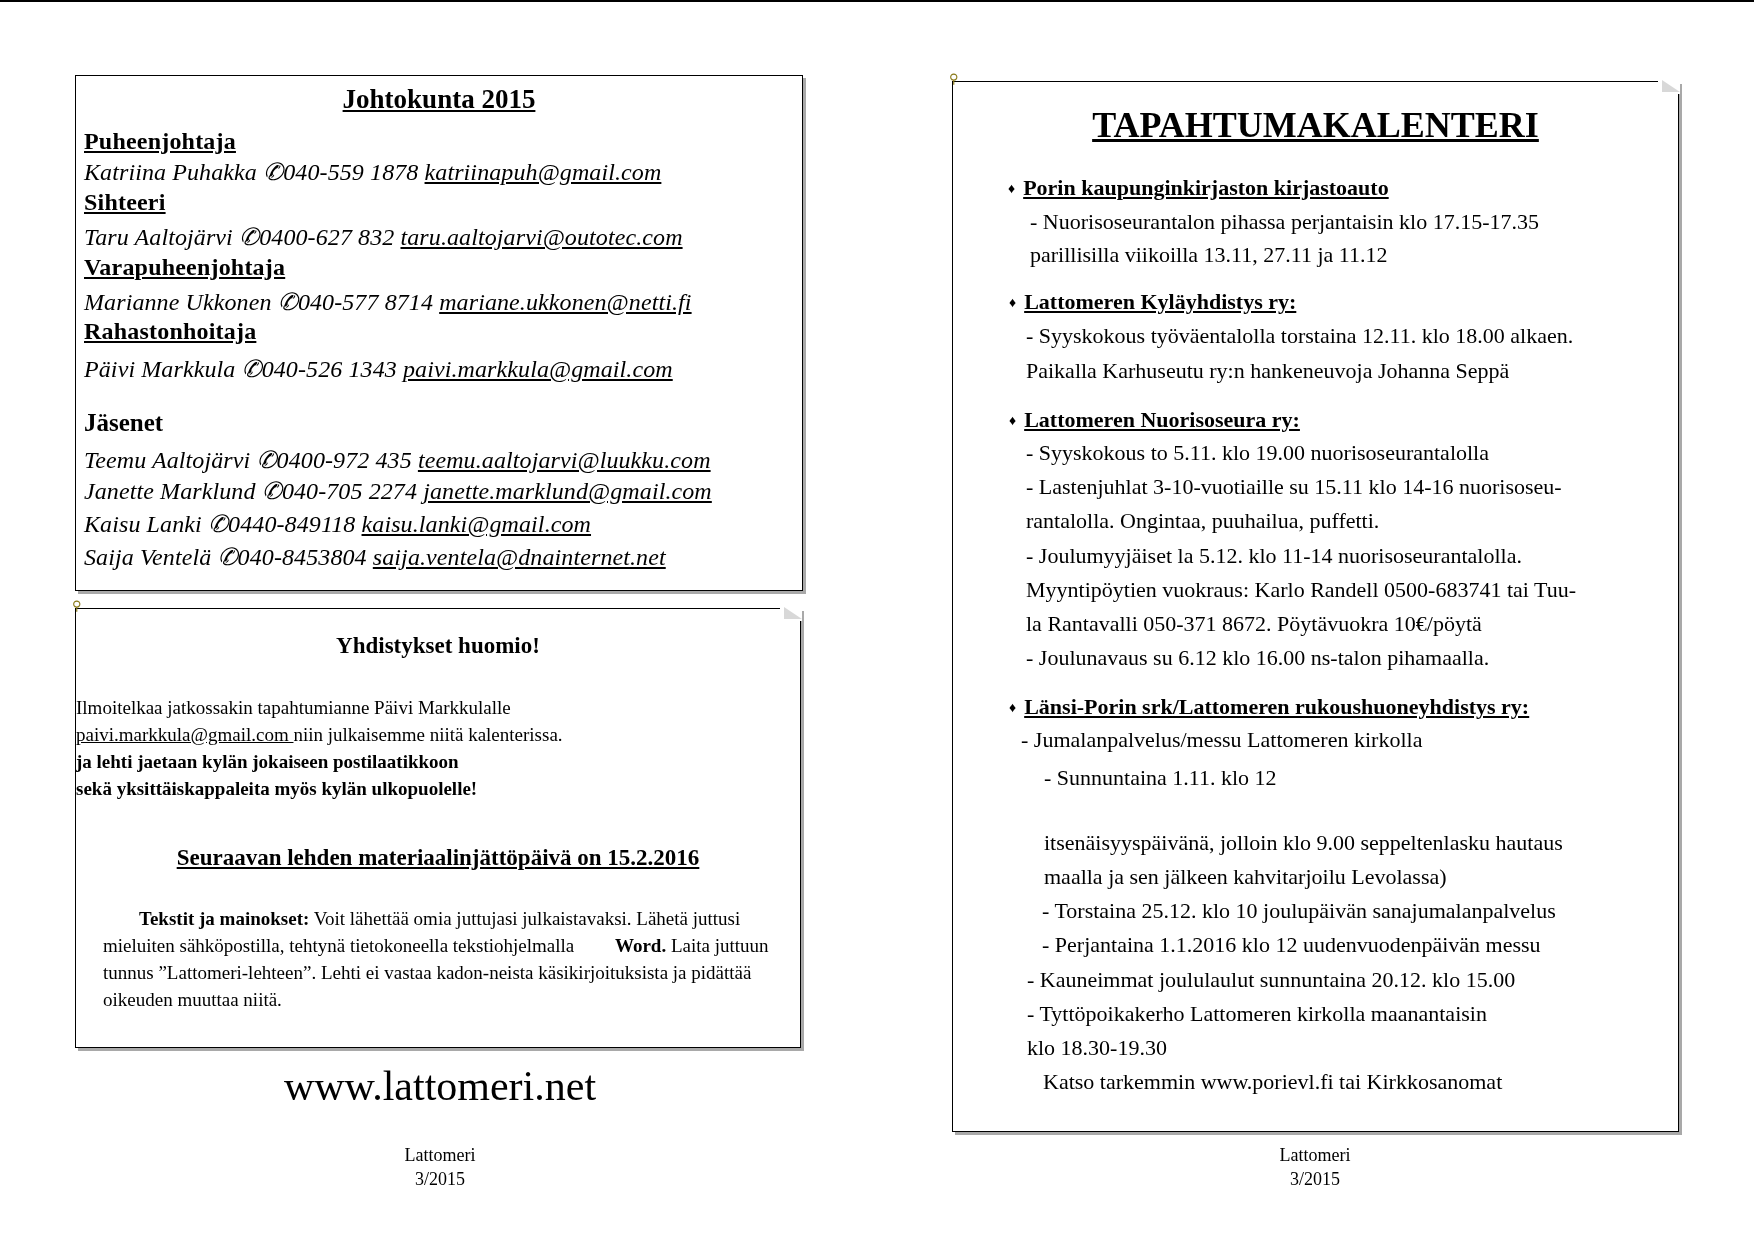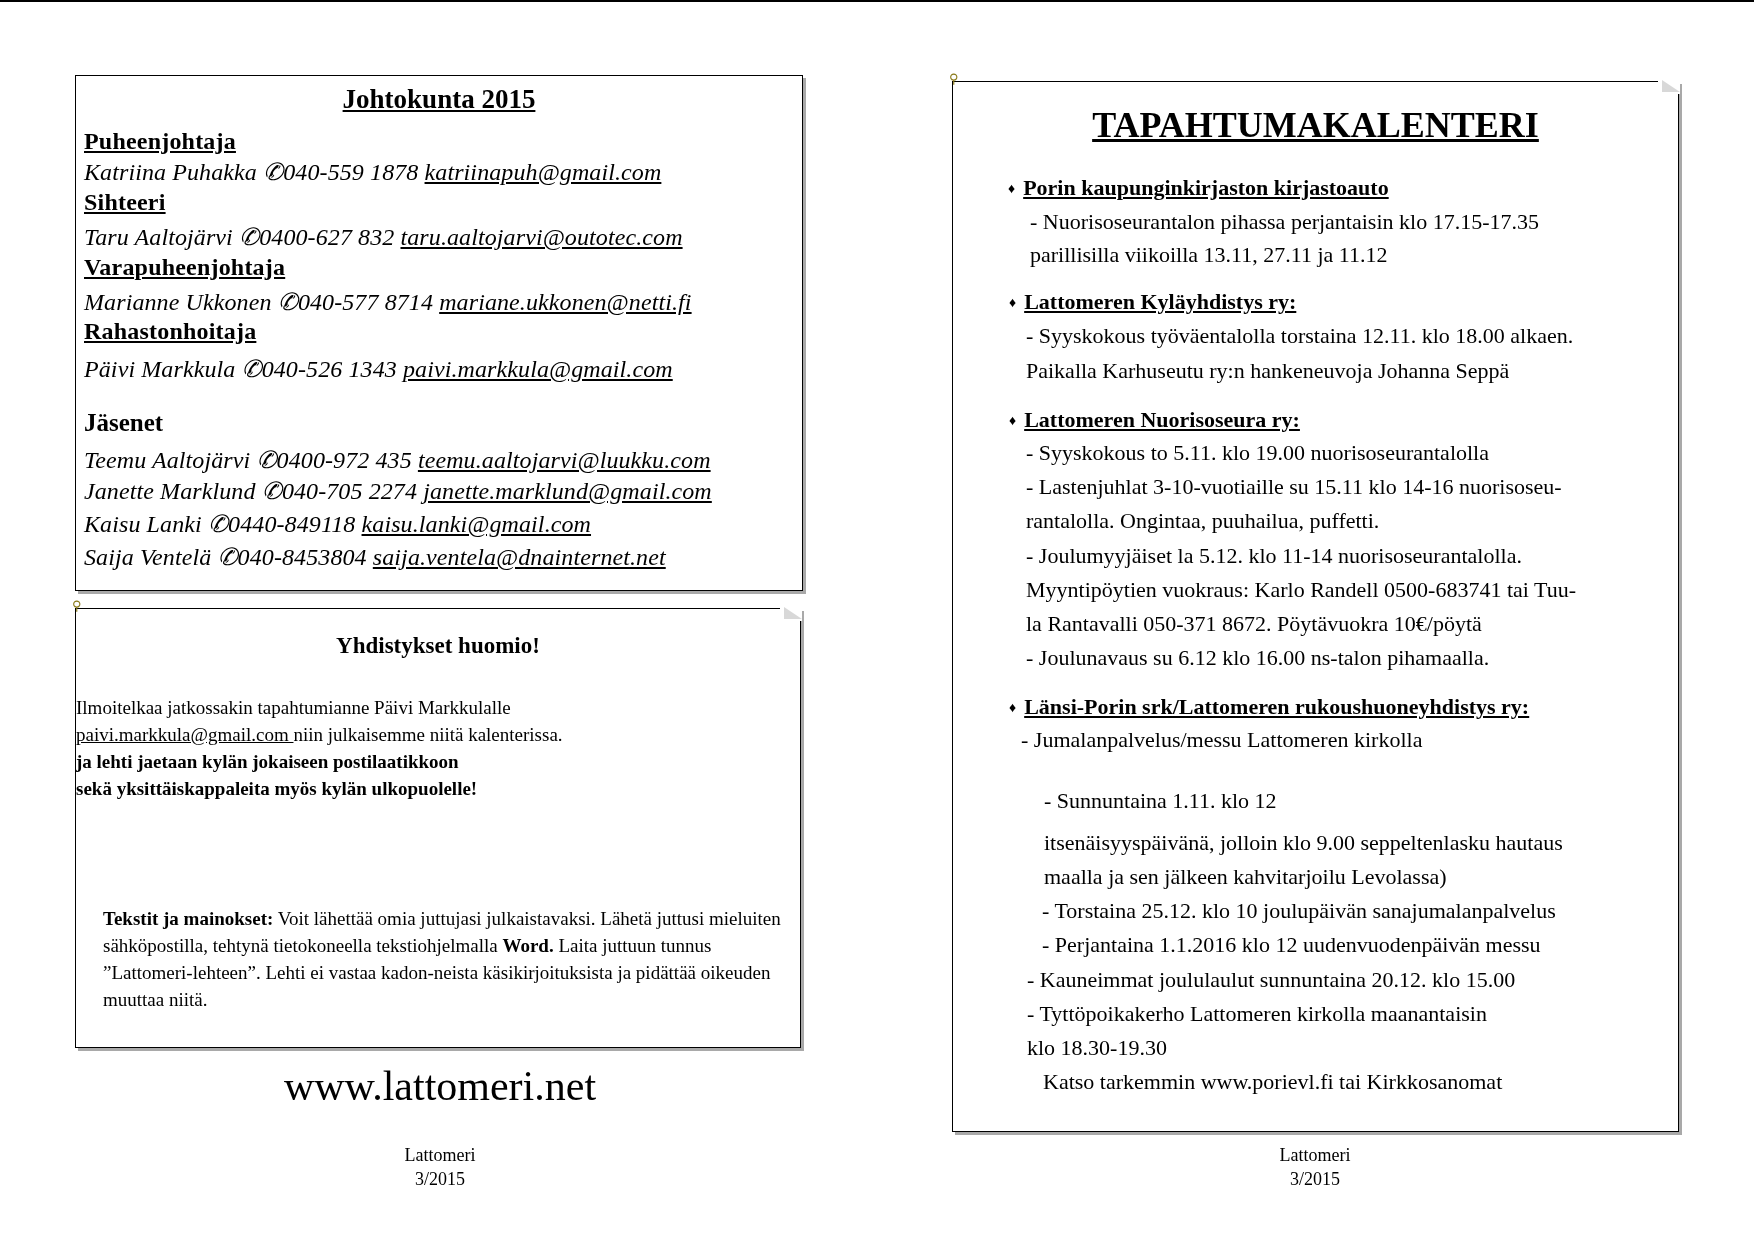"- Sunnuntaina 1.11. klo 12" div.line { top: 706px -> 683px }
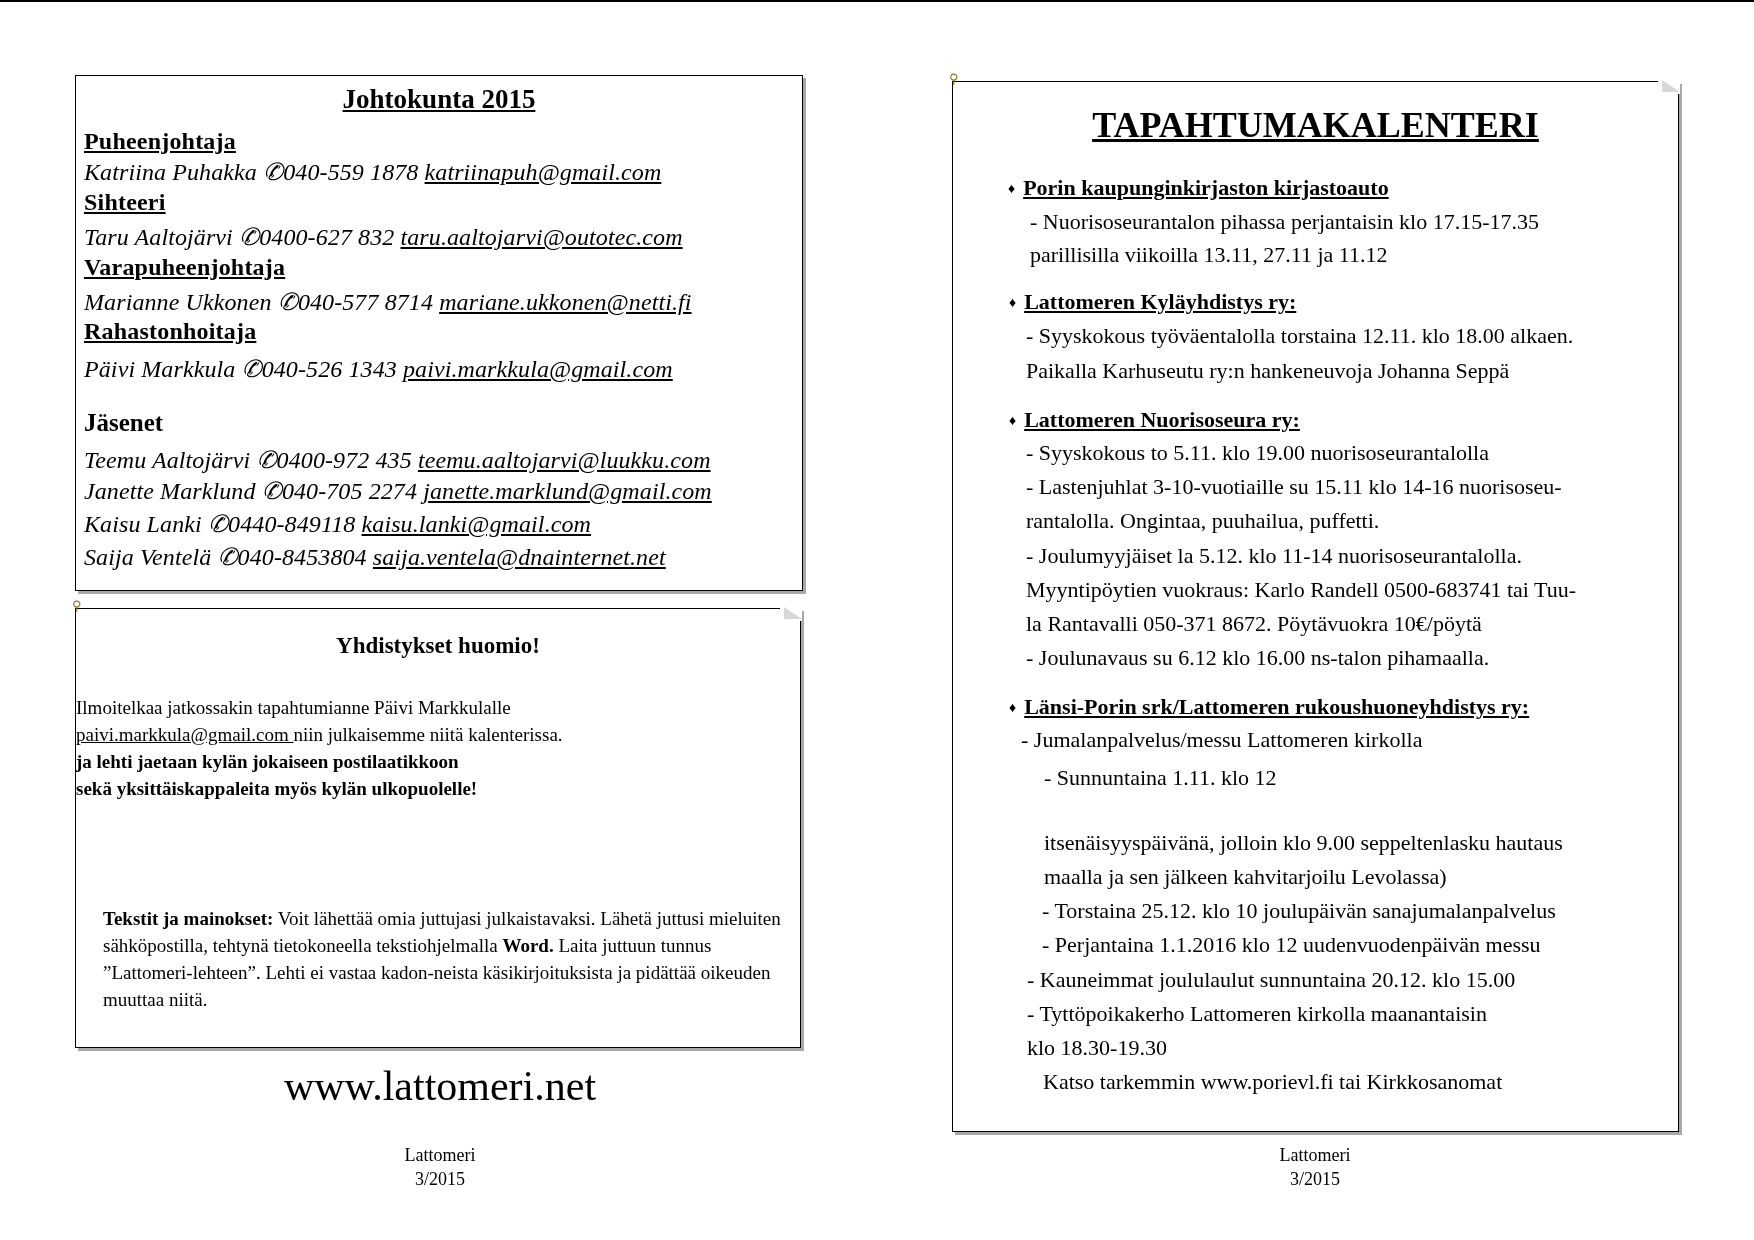"Seuraavan lehden materiaalinjättöpäivä" div.deadline { html: none -> <div>Seuraavan lehden materiaalinjättöpäivä on 15.2.2016</div> }
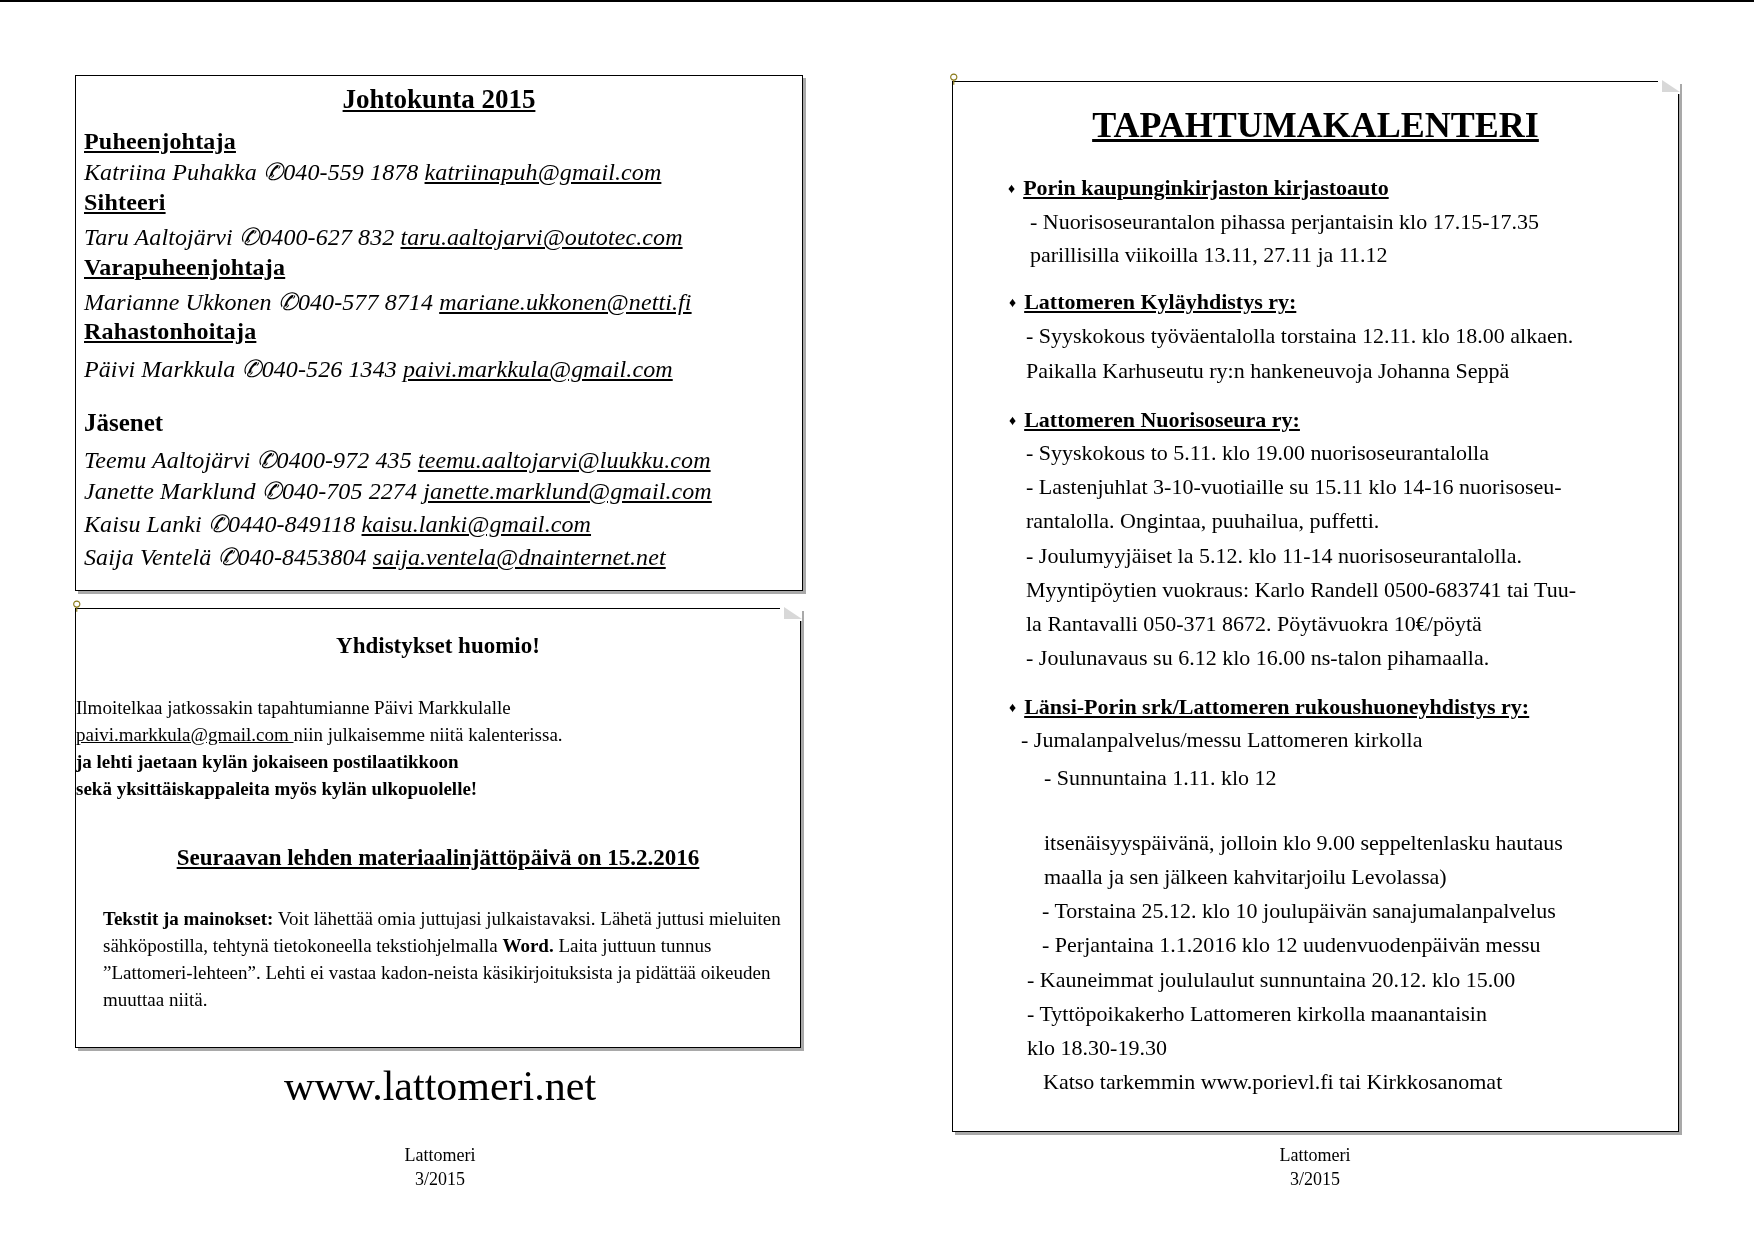"Tekstit ja mainokset:" #notice .texts .b { margin-left: none -> 36px }
